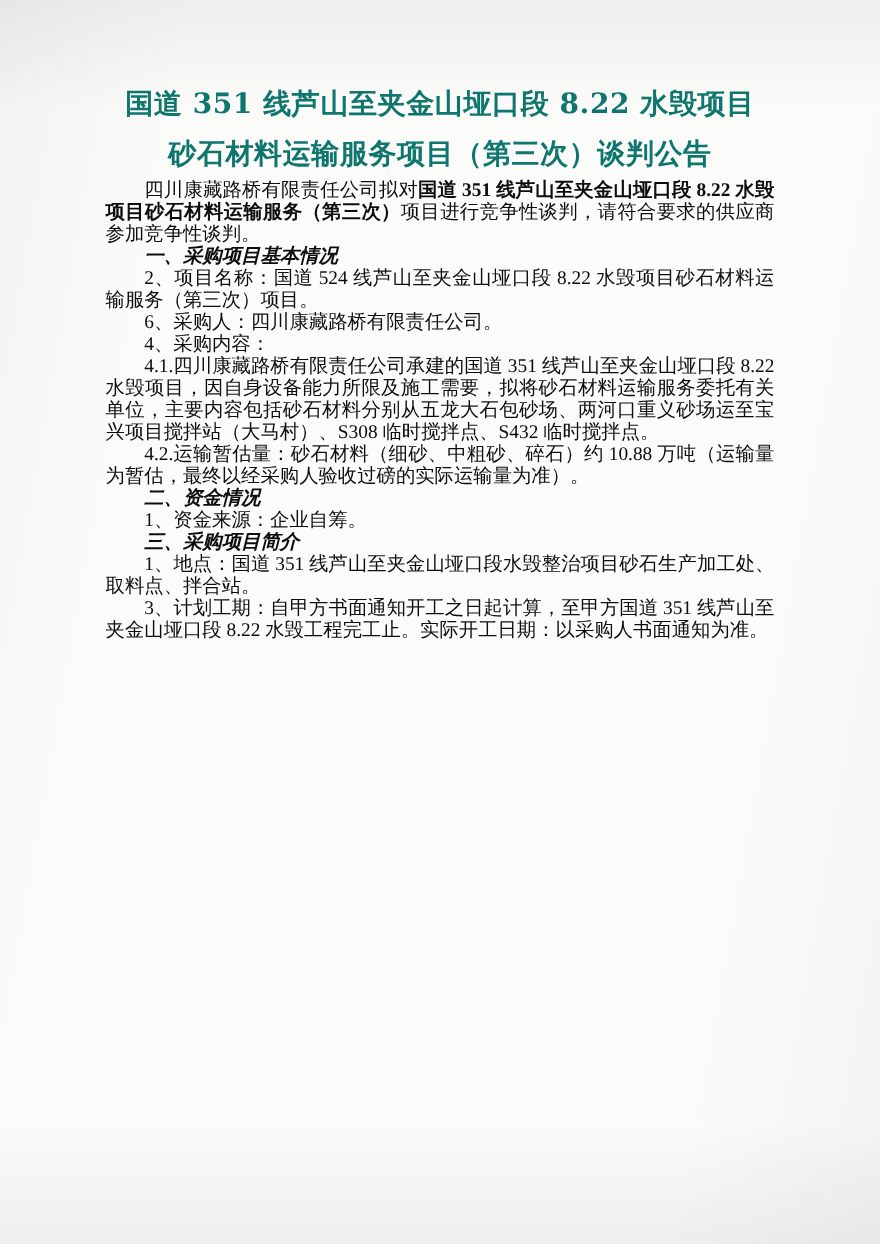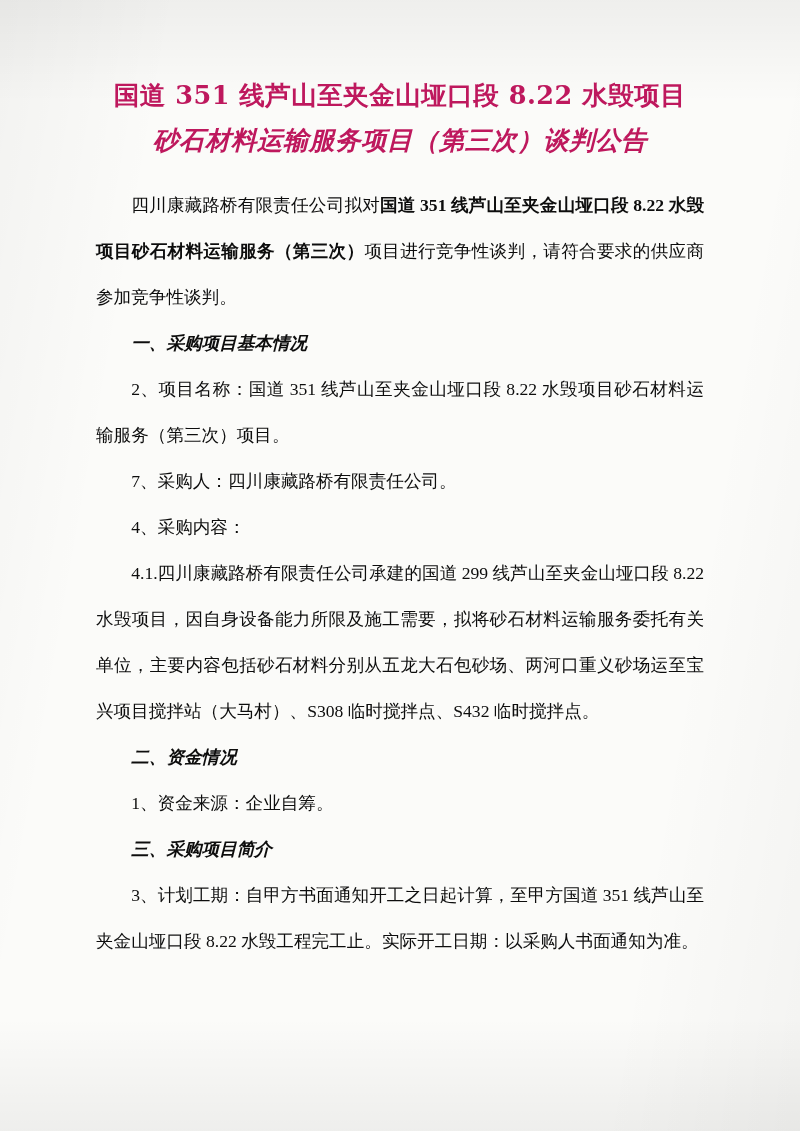"国道 351 线芦山至夹金山垭口段 8.22 水毁项目" .title { color: #be185d -> #0f766e }
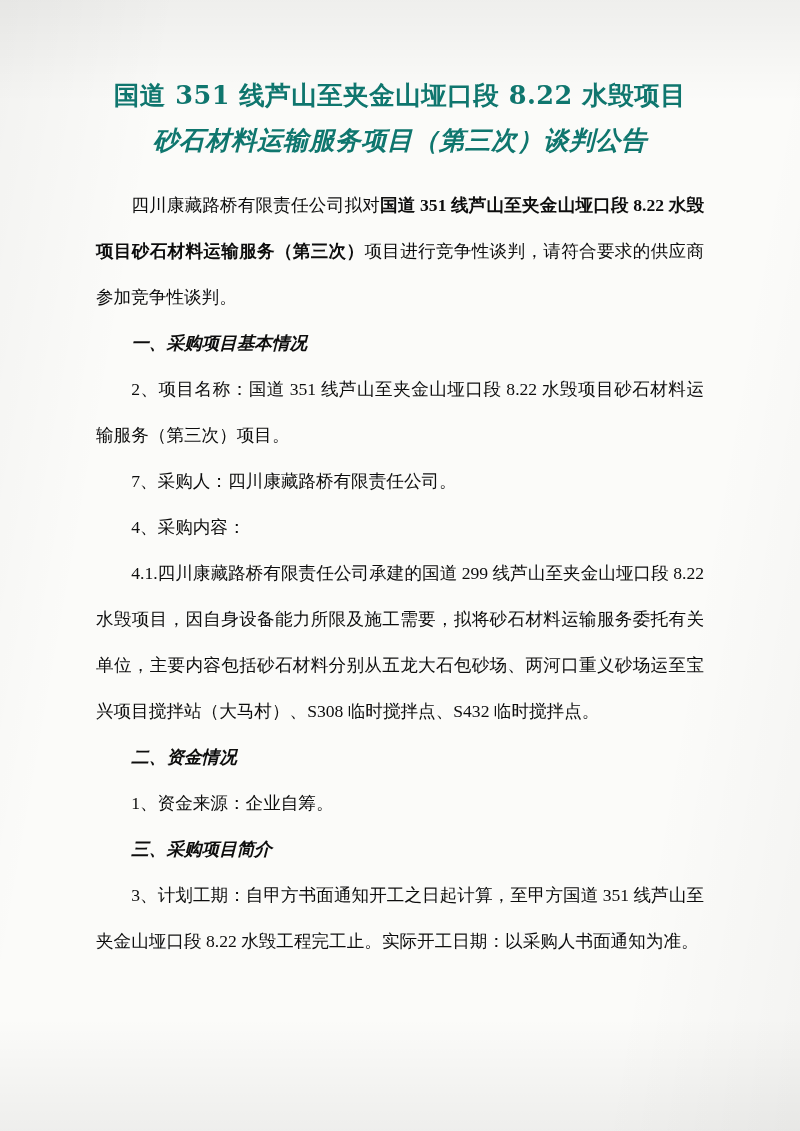"砂石材料运输服务项目（第三次）谈判公告" .title-line2 { font-style: italic -> none }
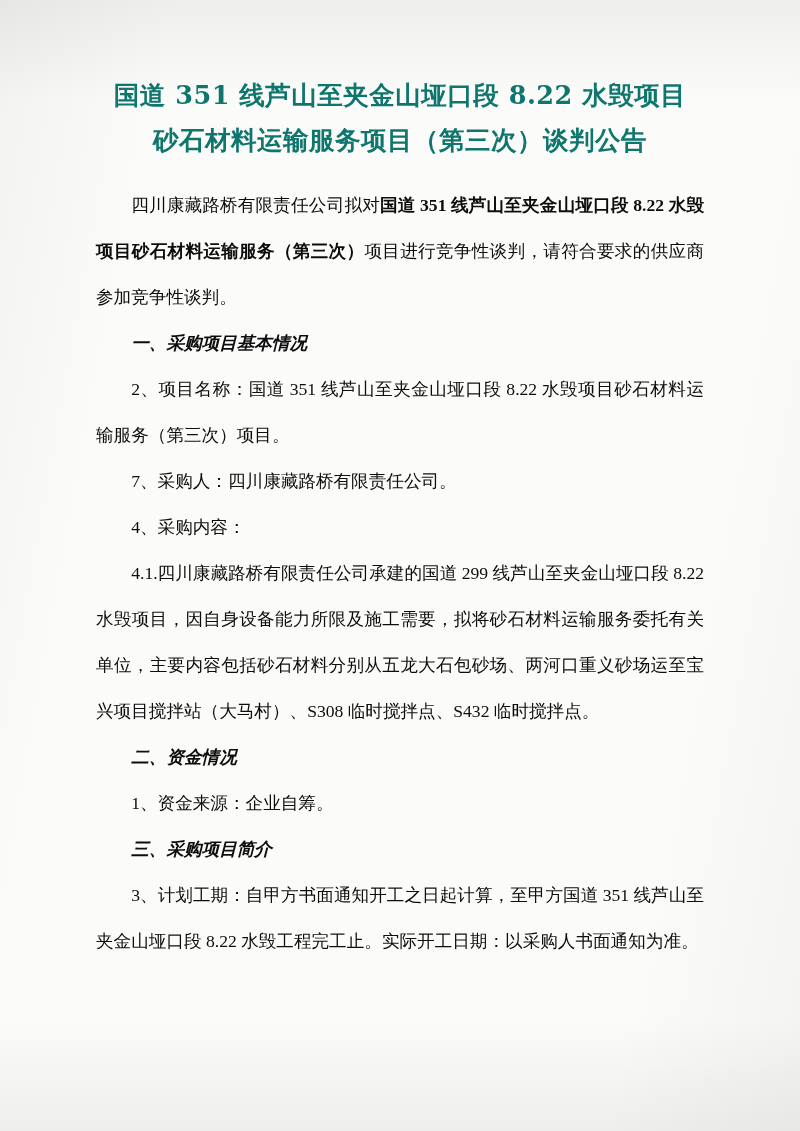"四川康藏路桥有限责任公司拟对国道 351 线芦山至夹金山垭口段 8.22" .body { line-height: 46px -> 20px; margin-top: 20px -> none }
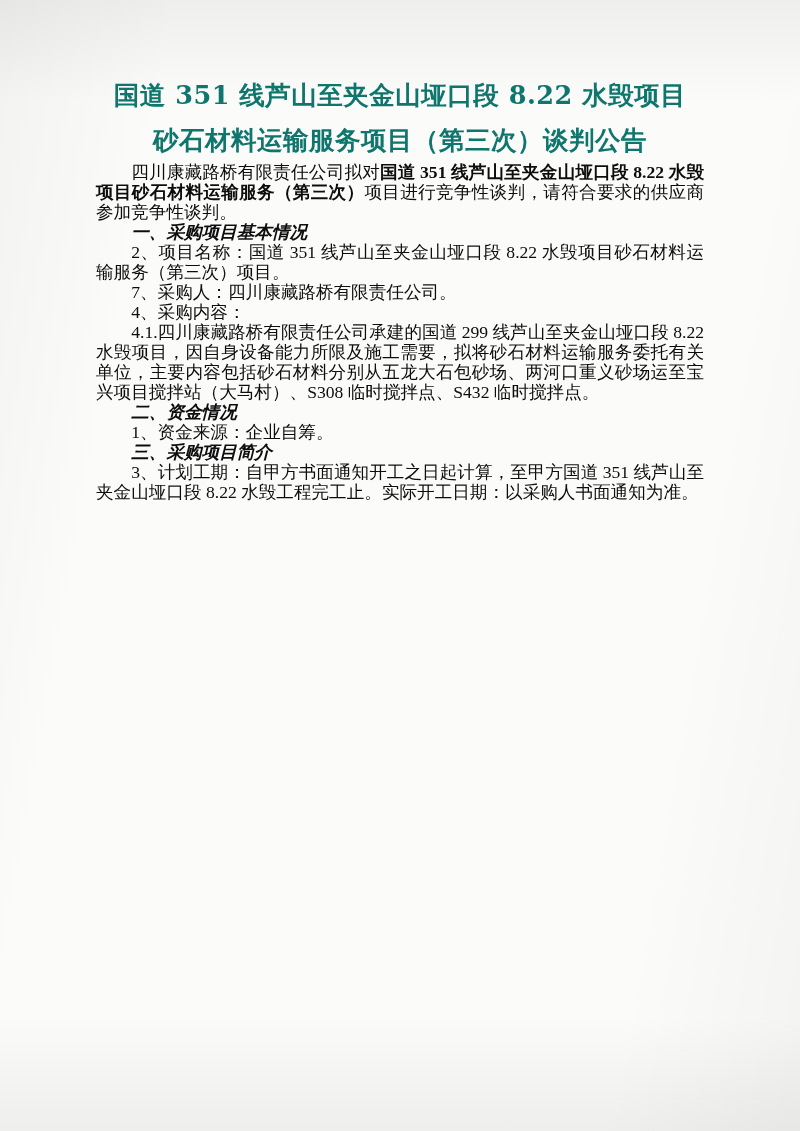"2、项目名称：国道 351 线芦山至夹金山垭口段 8.22" p.indent2 { text: 351 -> 524 }
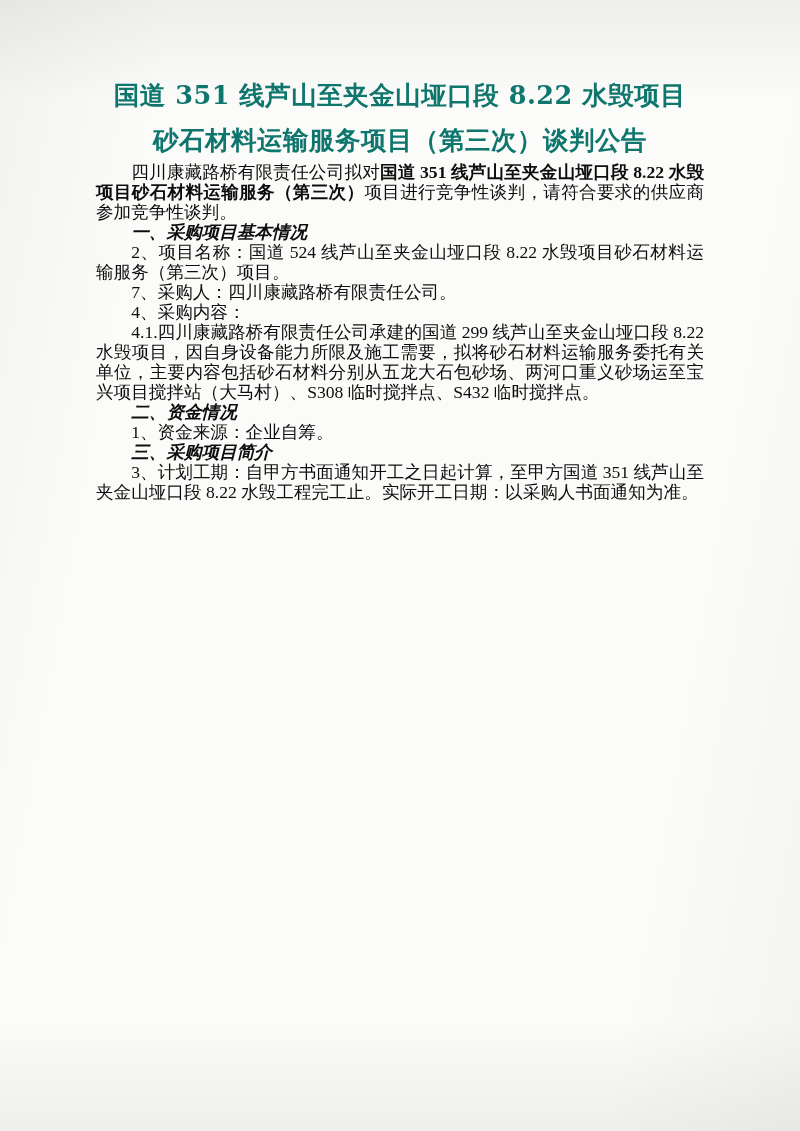"7、采购人：四川康藏路桥有限责任公司。" p.indent2 { text: 7 -> 6 }
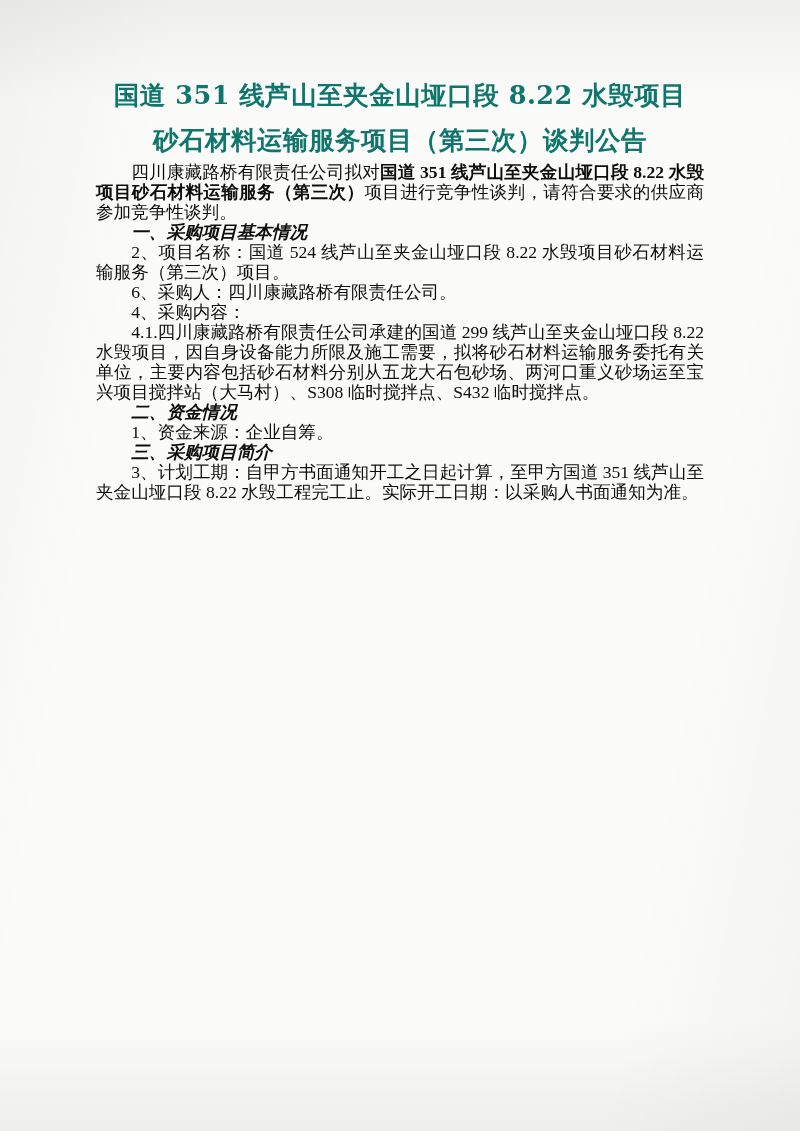"4.1.四川康藏路桥有限责任公司承建的国道 299 线芦山至夹金山垭口段" p.indent2 { text: 299 -> 351 }
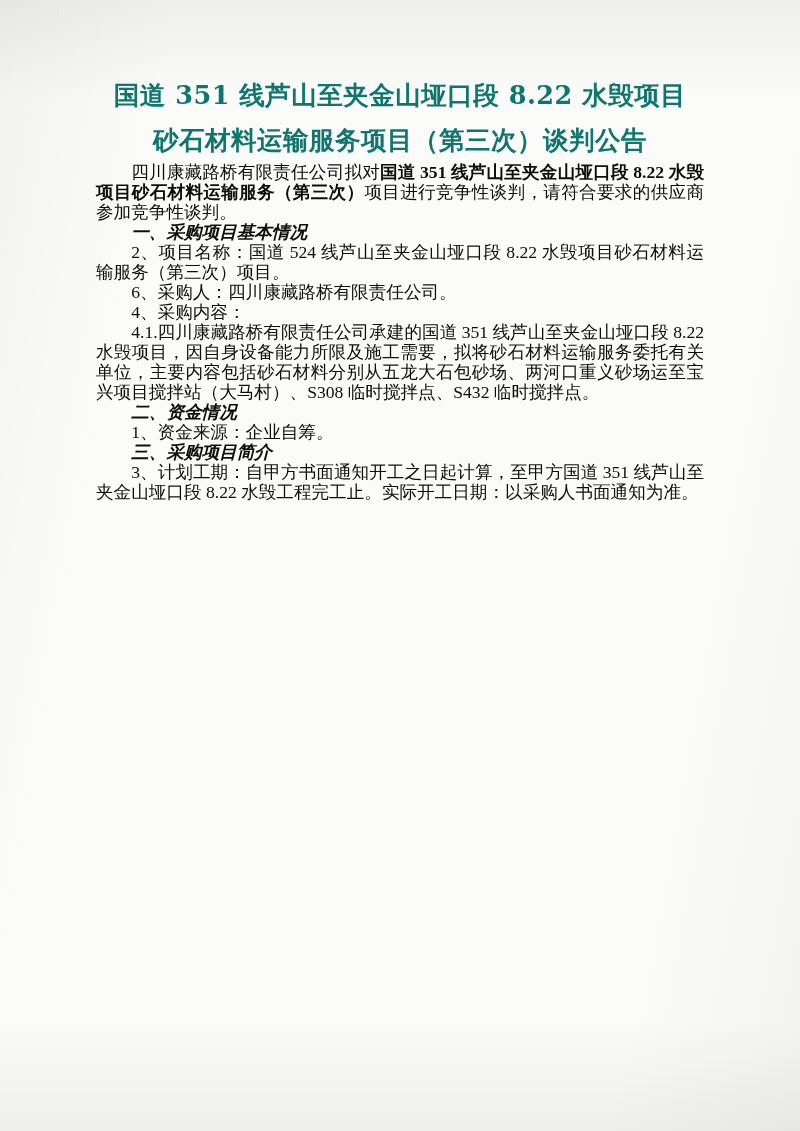"4.2.运输暂估量：砂石材料（细砂、中粗砂、碎石）约 10.88" p.indent2 { html: none -> <p>4.2.运输暂估量：砂石材料（细砂、中粗砂、碎石）约 10.88 万吨（运输量为暂估，最终以经采购人验收过磅的实际运输量为准）。</p> }
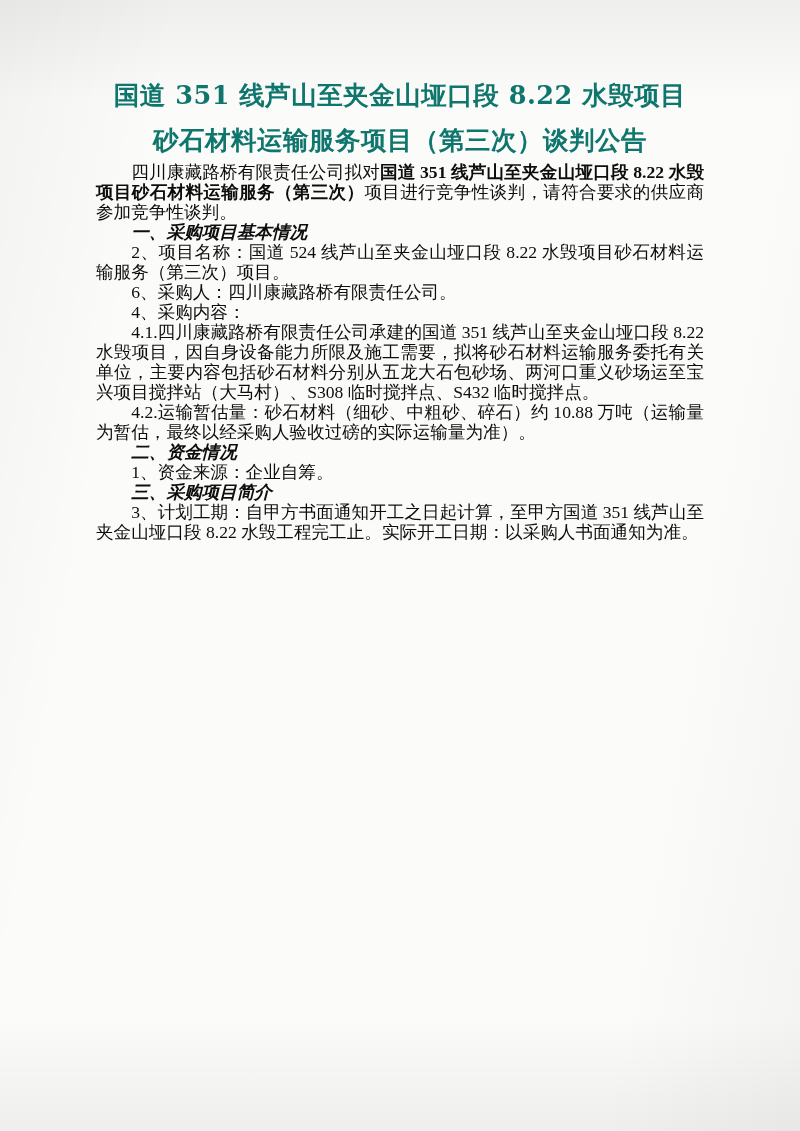"1、地点：国道 351" p.indent2 { html: none -> <p>1、地点：国道 351 线芦山至夹金山垭口段水毁整治项目砂石生产加工处、取料点、拌合站。</p> }
